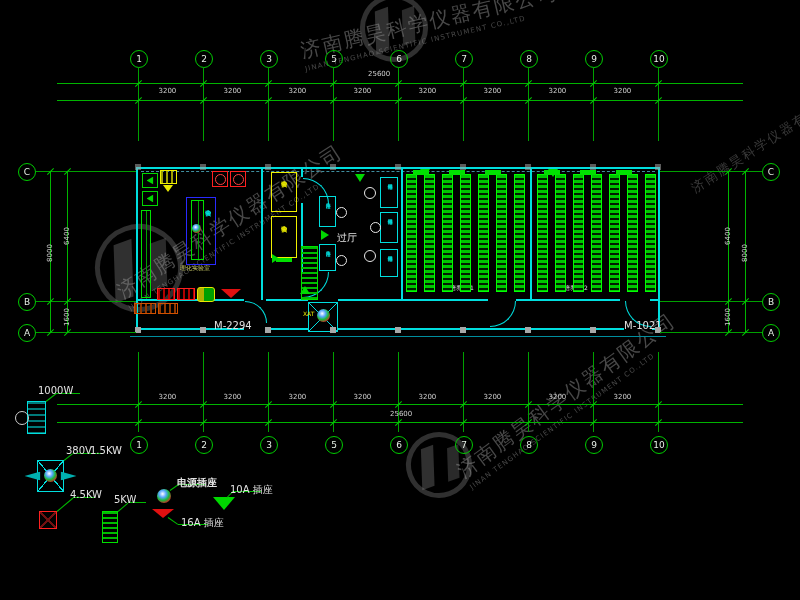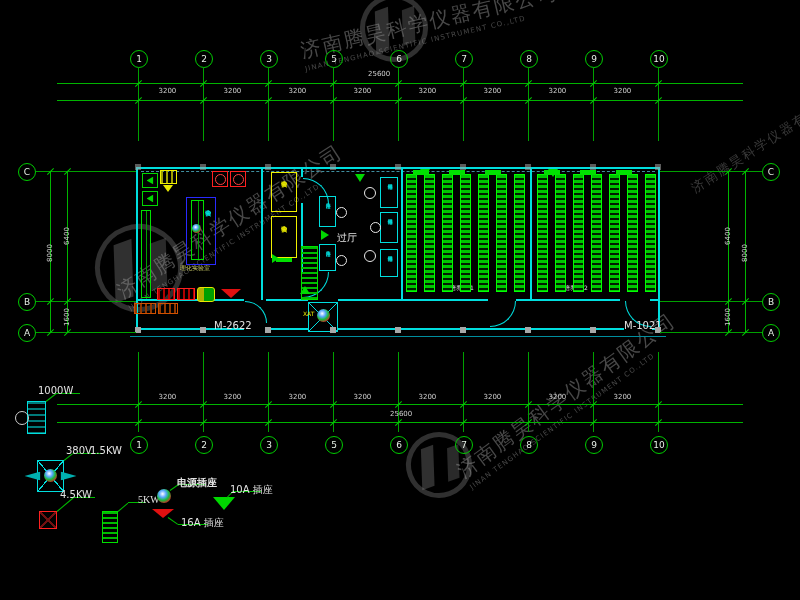"M-2622" div.lbl { text: M-2622 -> M-2294 }
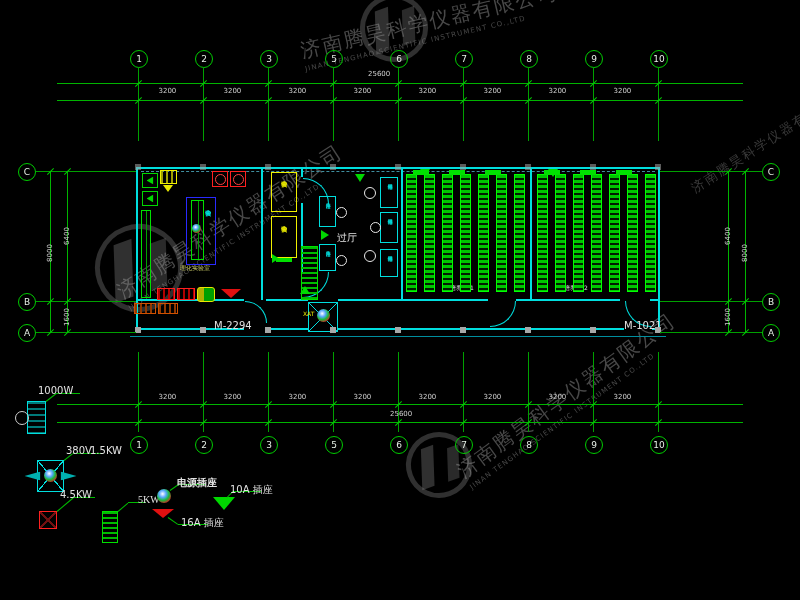"4.5KW" div.lbl { left: 60px -> 70px }
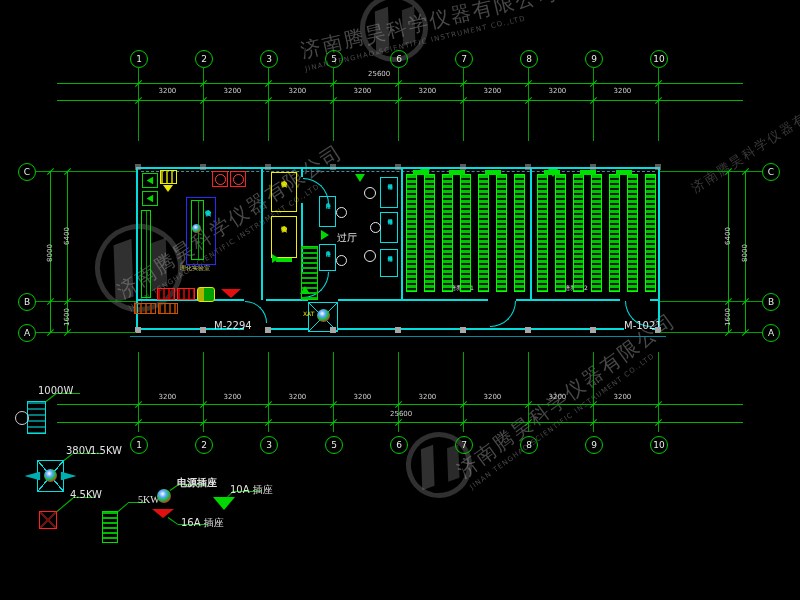"5KW" div.lbl { font-family: Liberation Serif, serif -> none; left: 138px -> 114px }
